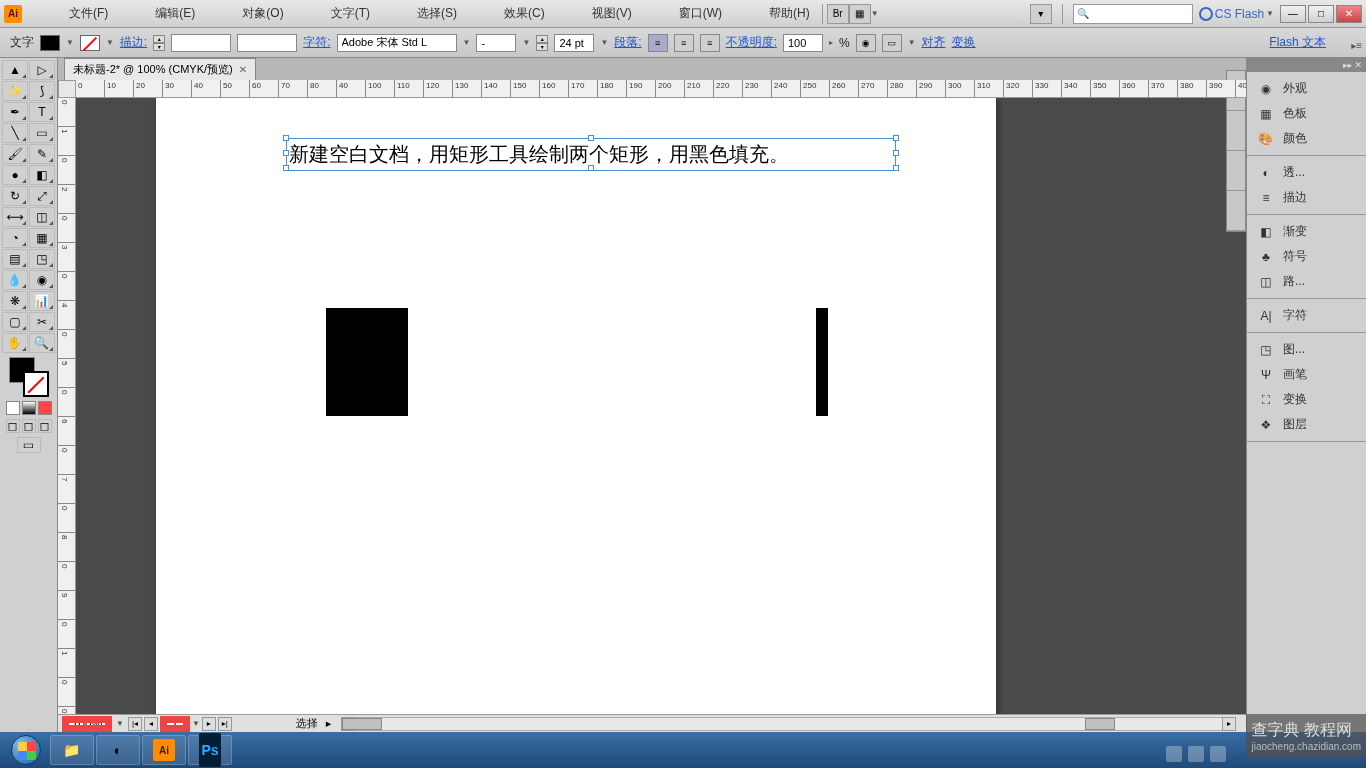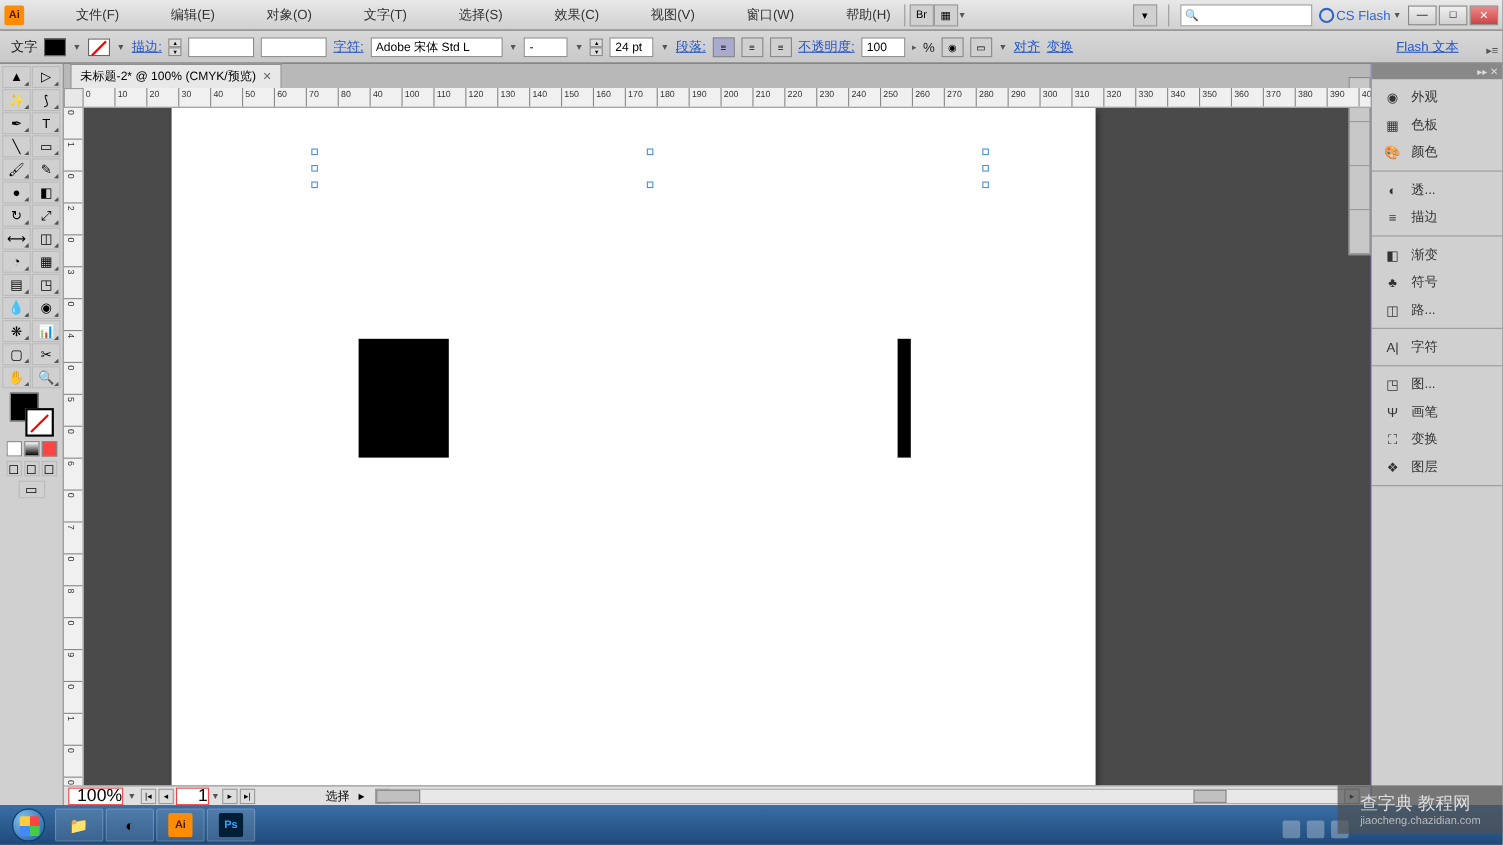"未标题-2* @ 100% (CMYK/预览)" .doc-area { background: #8b5cf6 -> #ffffff }
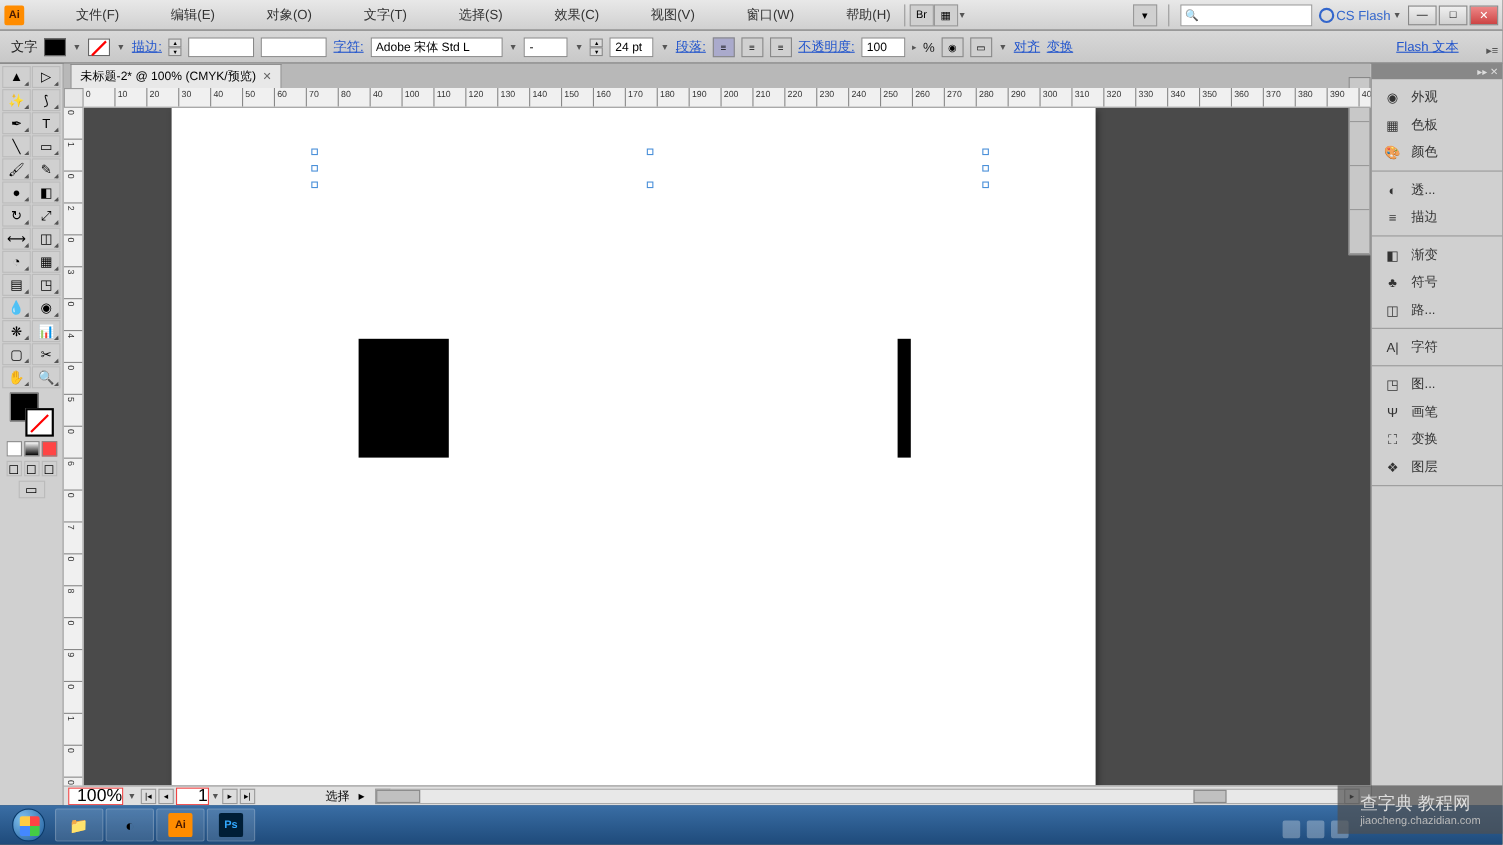"新建空白文档，用矩形工具绘制两个矩形，用黑色填充。" div.canvas-text { html: none -> <div>新建空白文档，用矩形工具绘制两个矩形，用黑色填充。</div> }
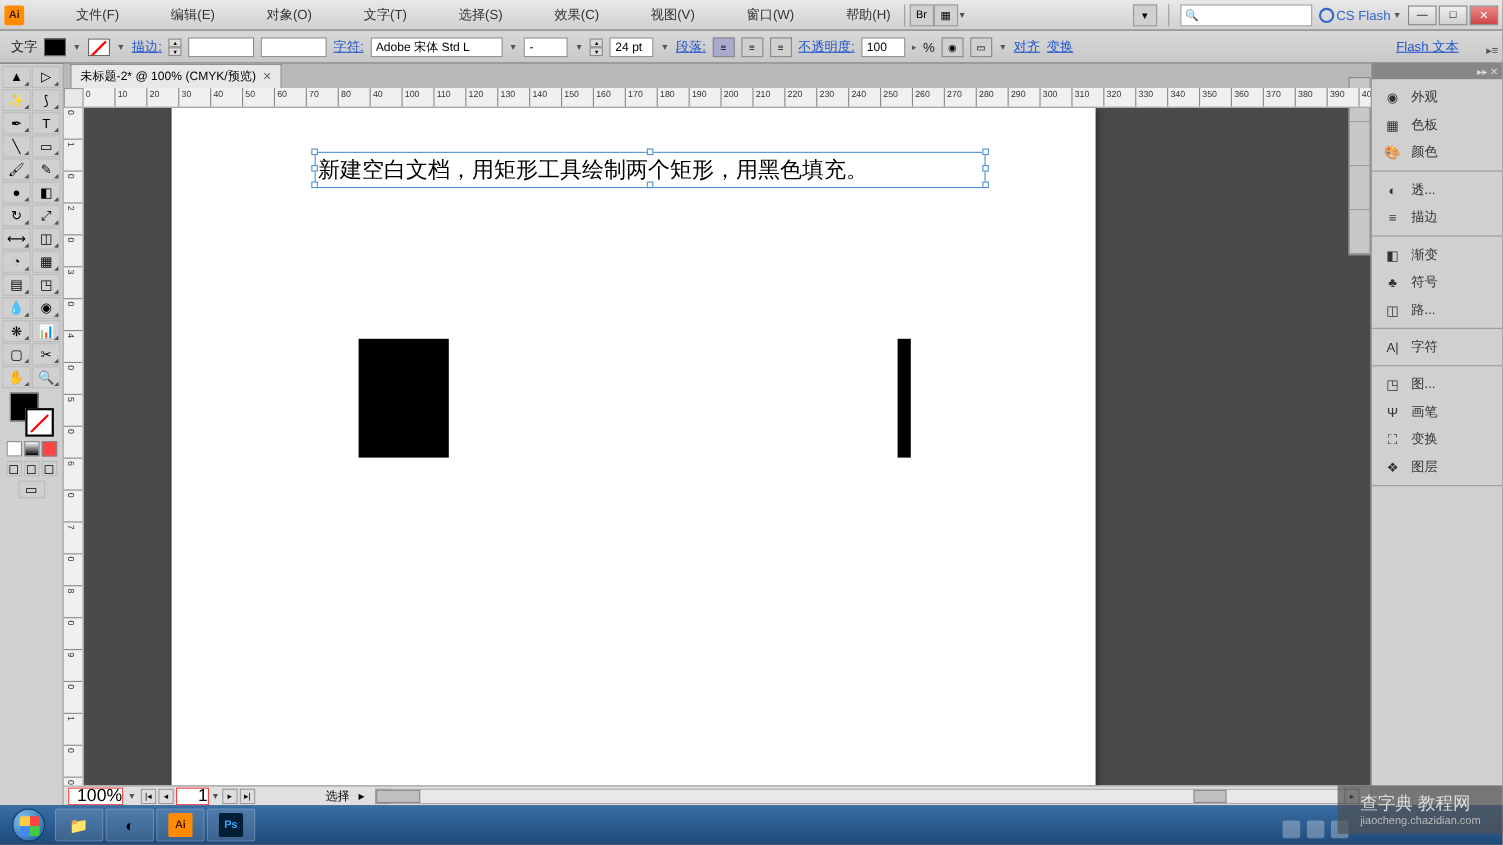"100%" .status-input { border: 1px solid #ef4444 -> 7px solid #ef4444; font-size: 16px -> 12px; text-align: right -> center }
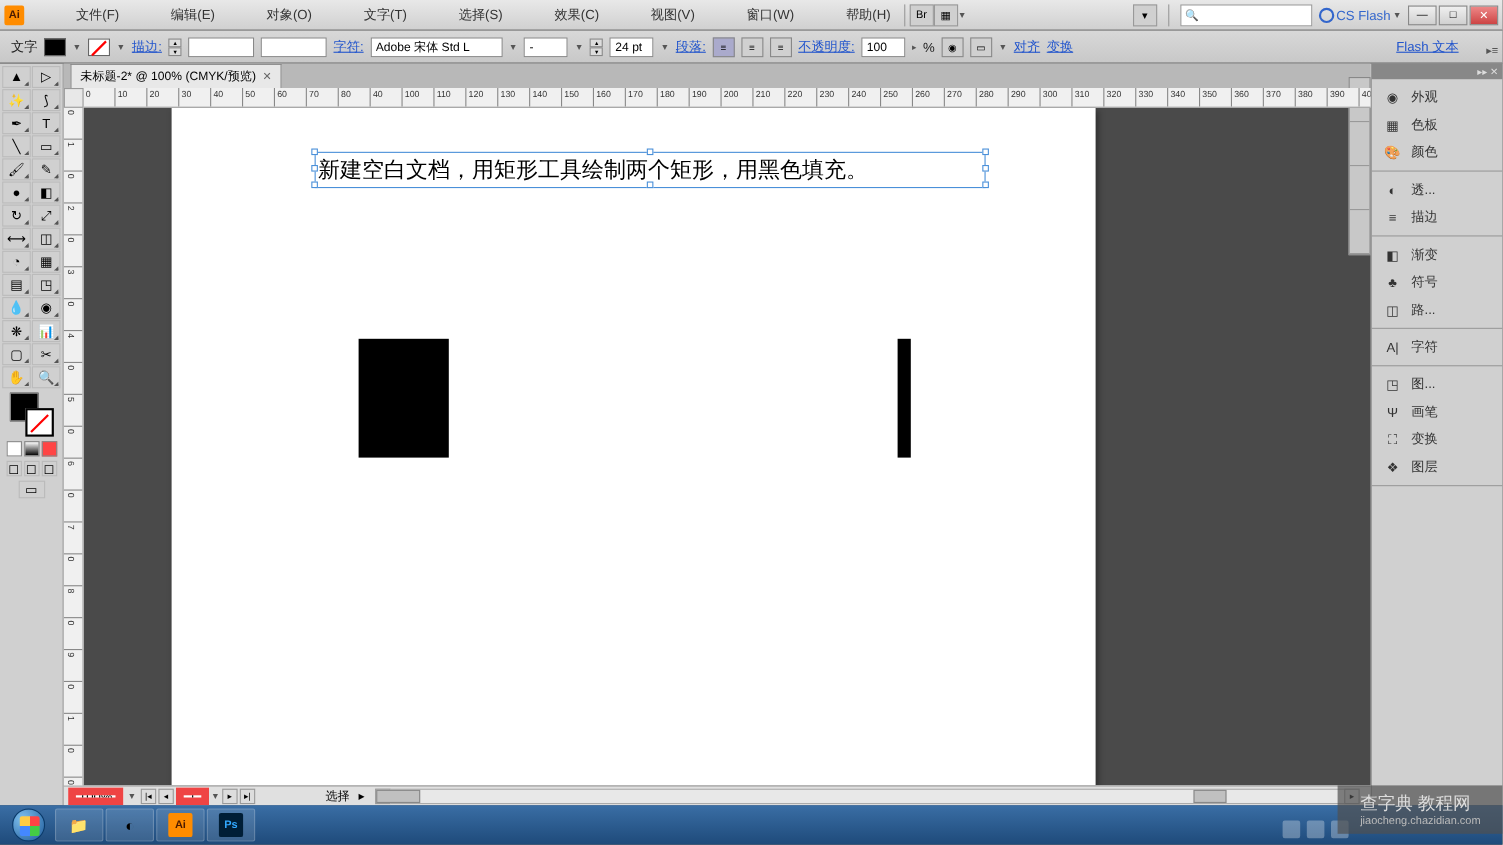"查字典 教程网" .watermark { padding: 6px 20px -> 6px 5px }
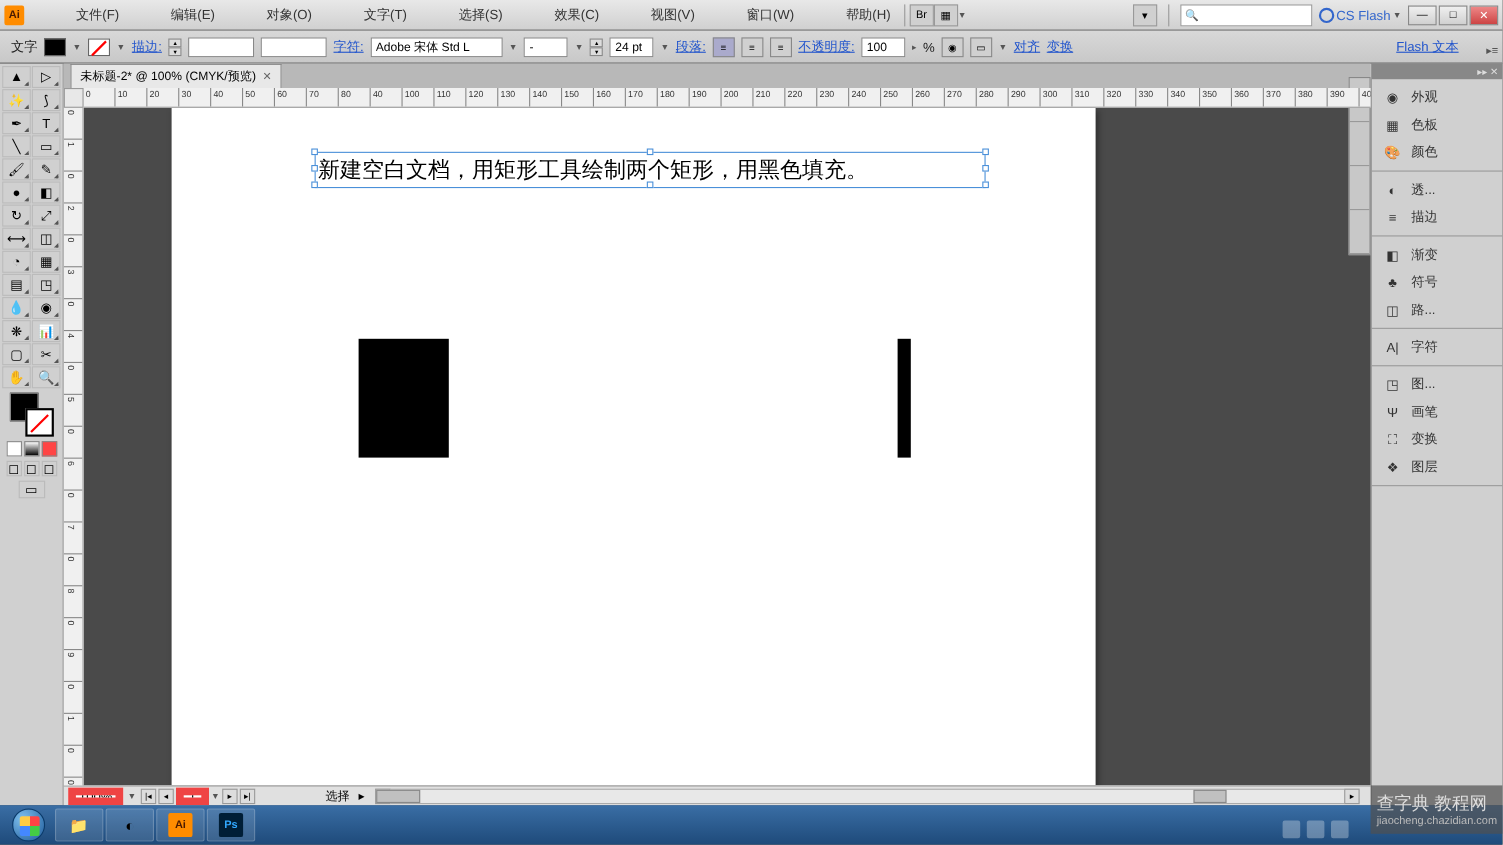"Ps" .task-ps { font-size: 10px -> 14px; height: 22px -> 34px }
